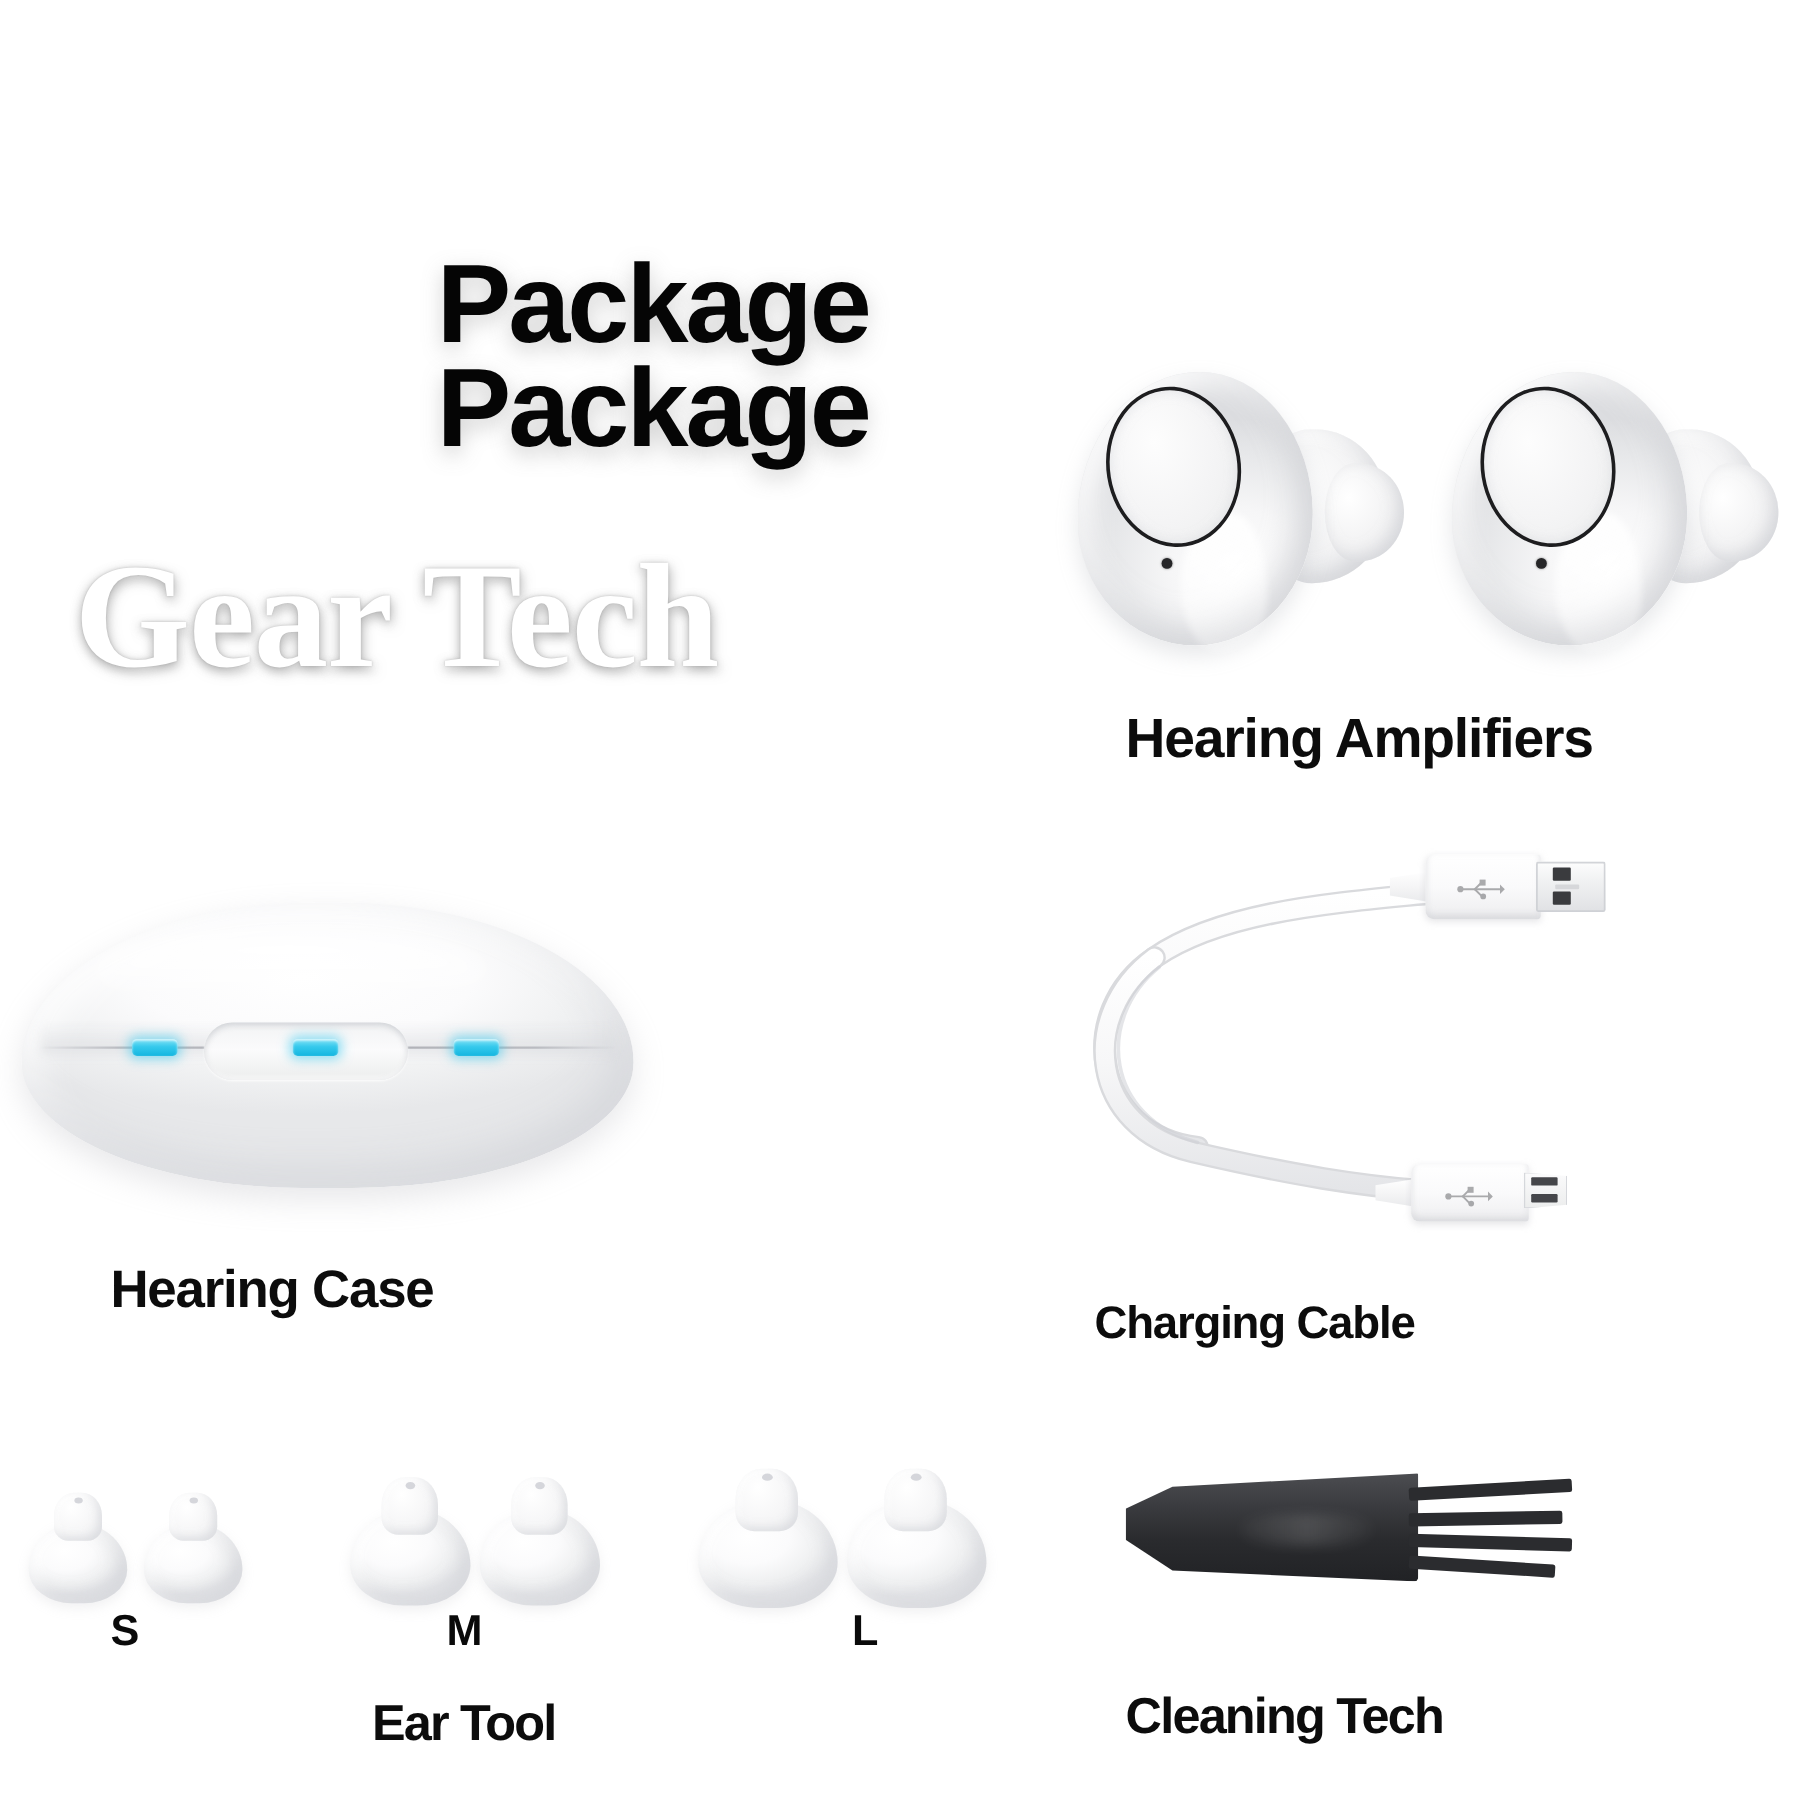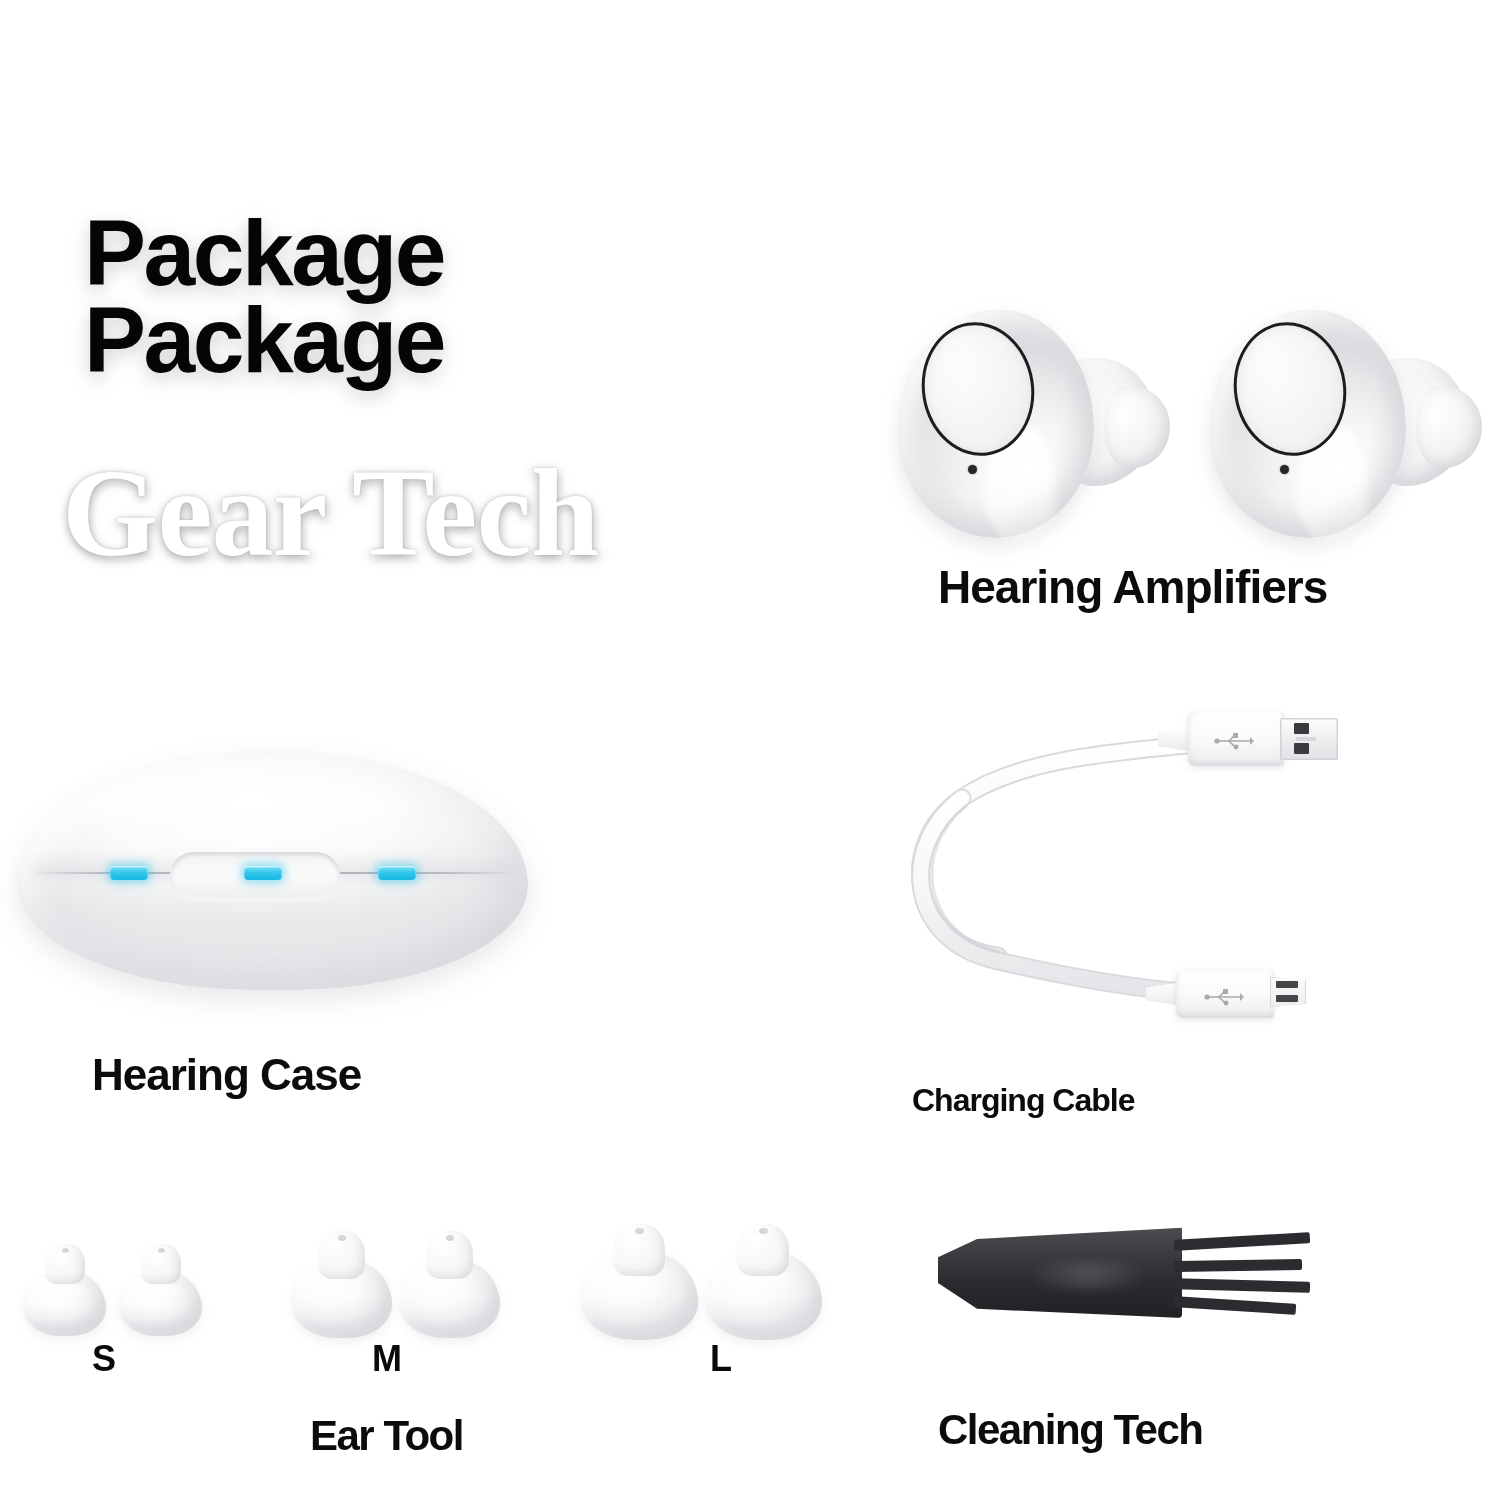"Package" .stage { text-align: none -> right }
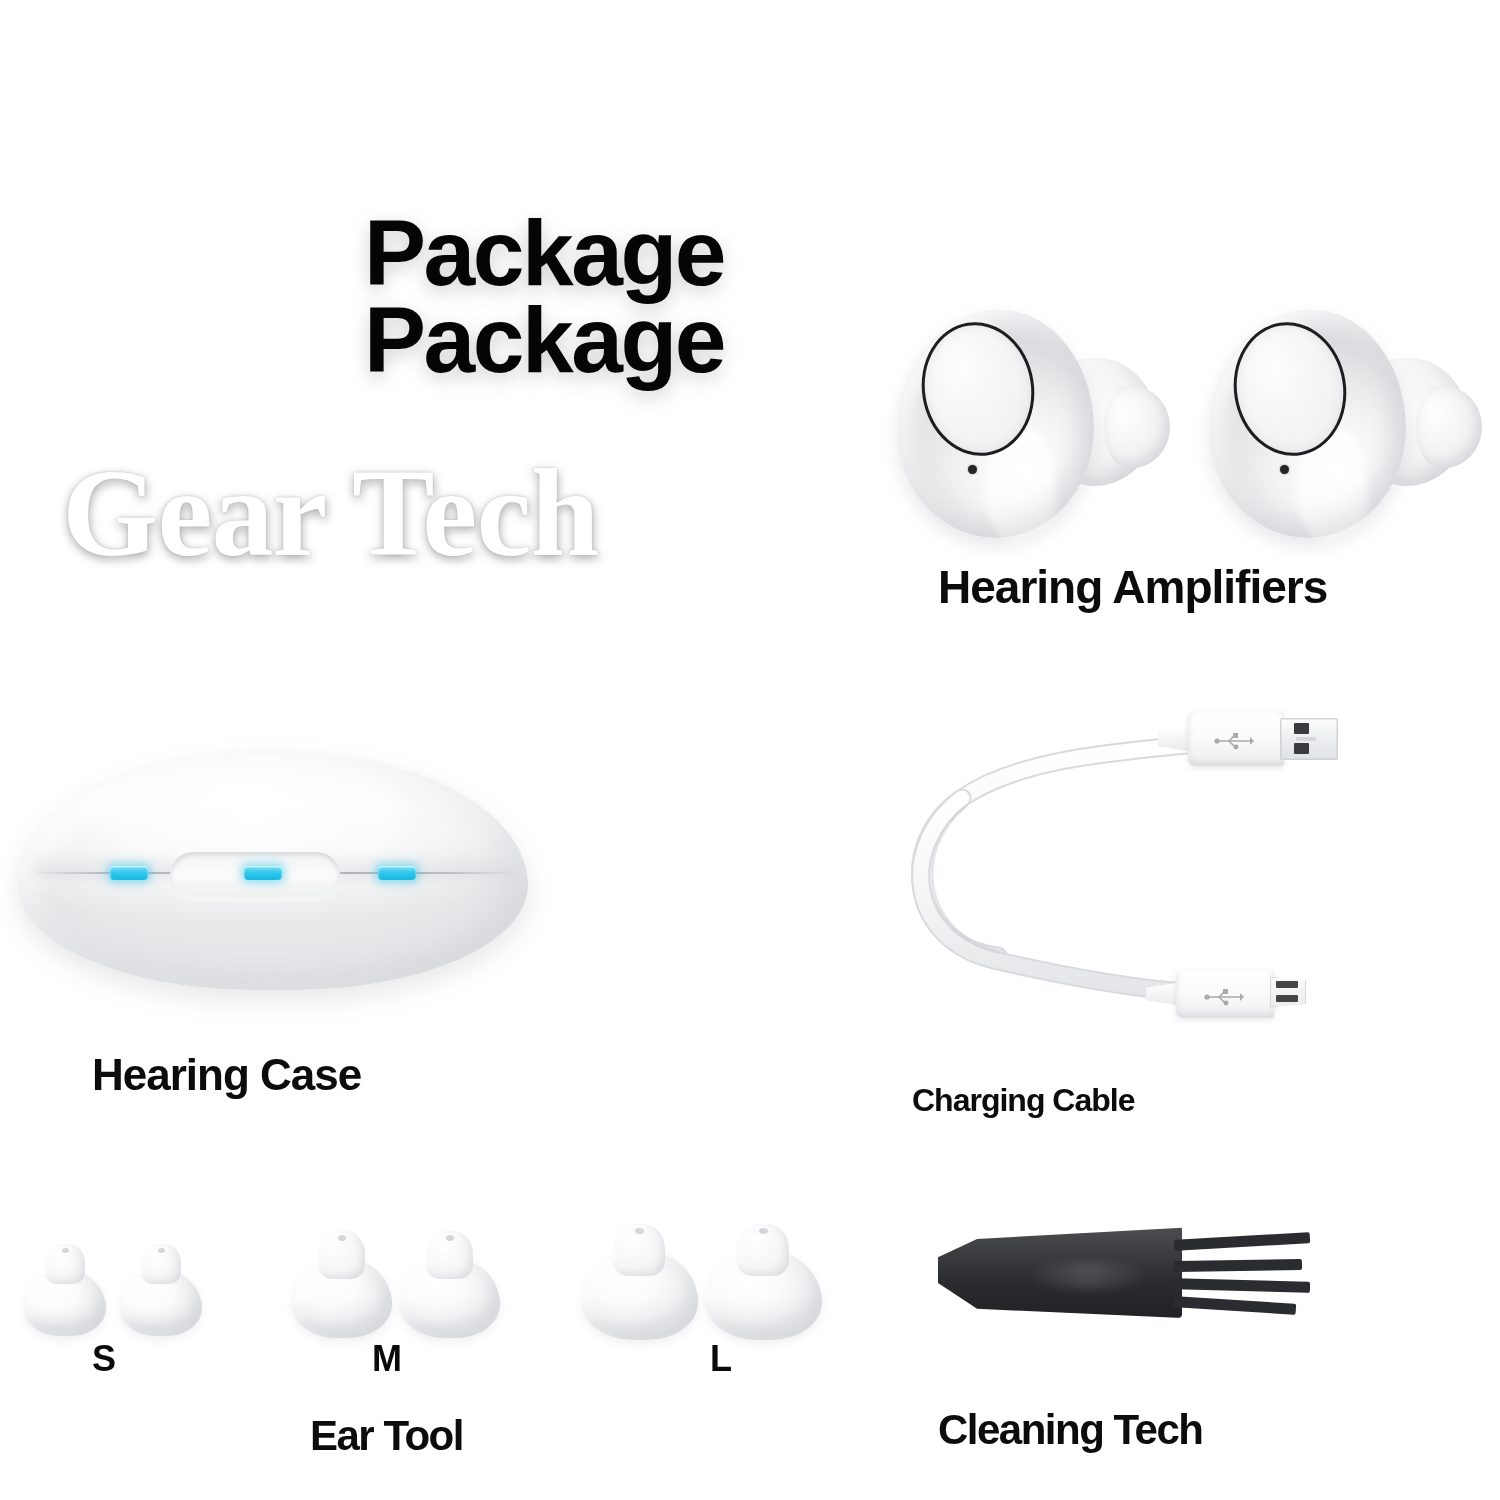"Hearing Amplifiers" #cap-amplifiers { top: 560px -> 588px }
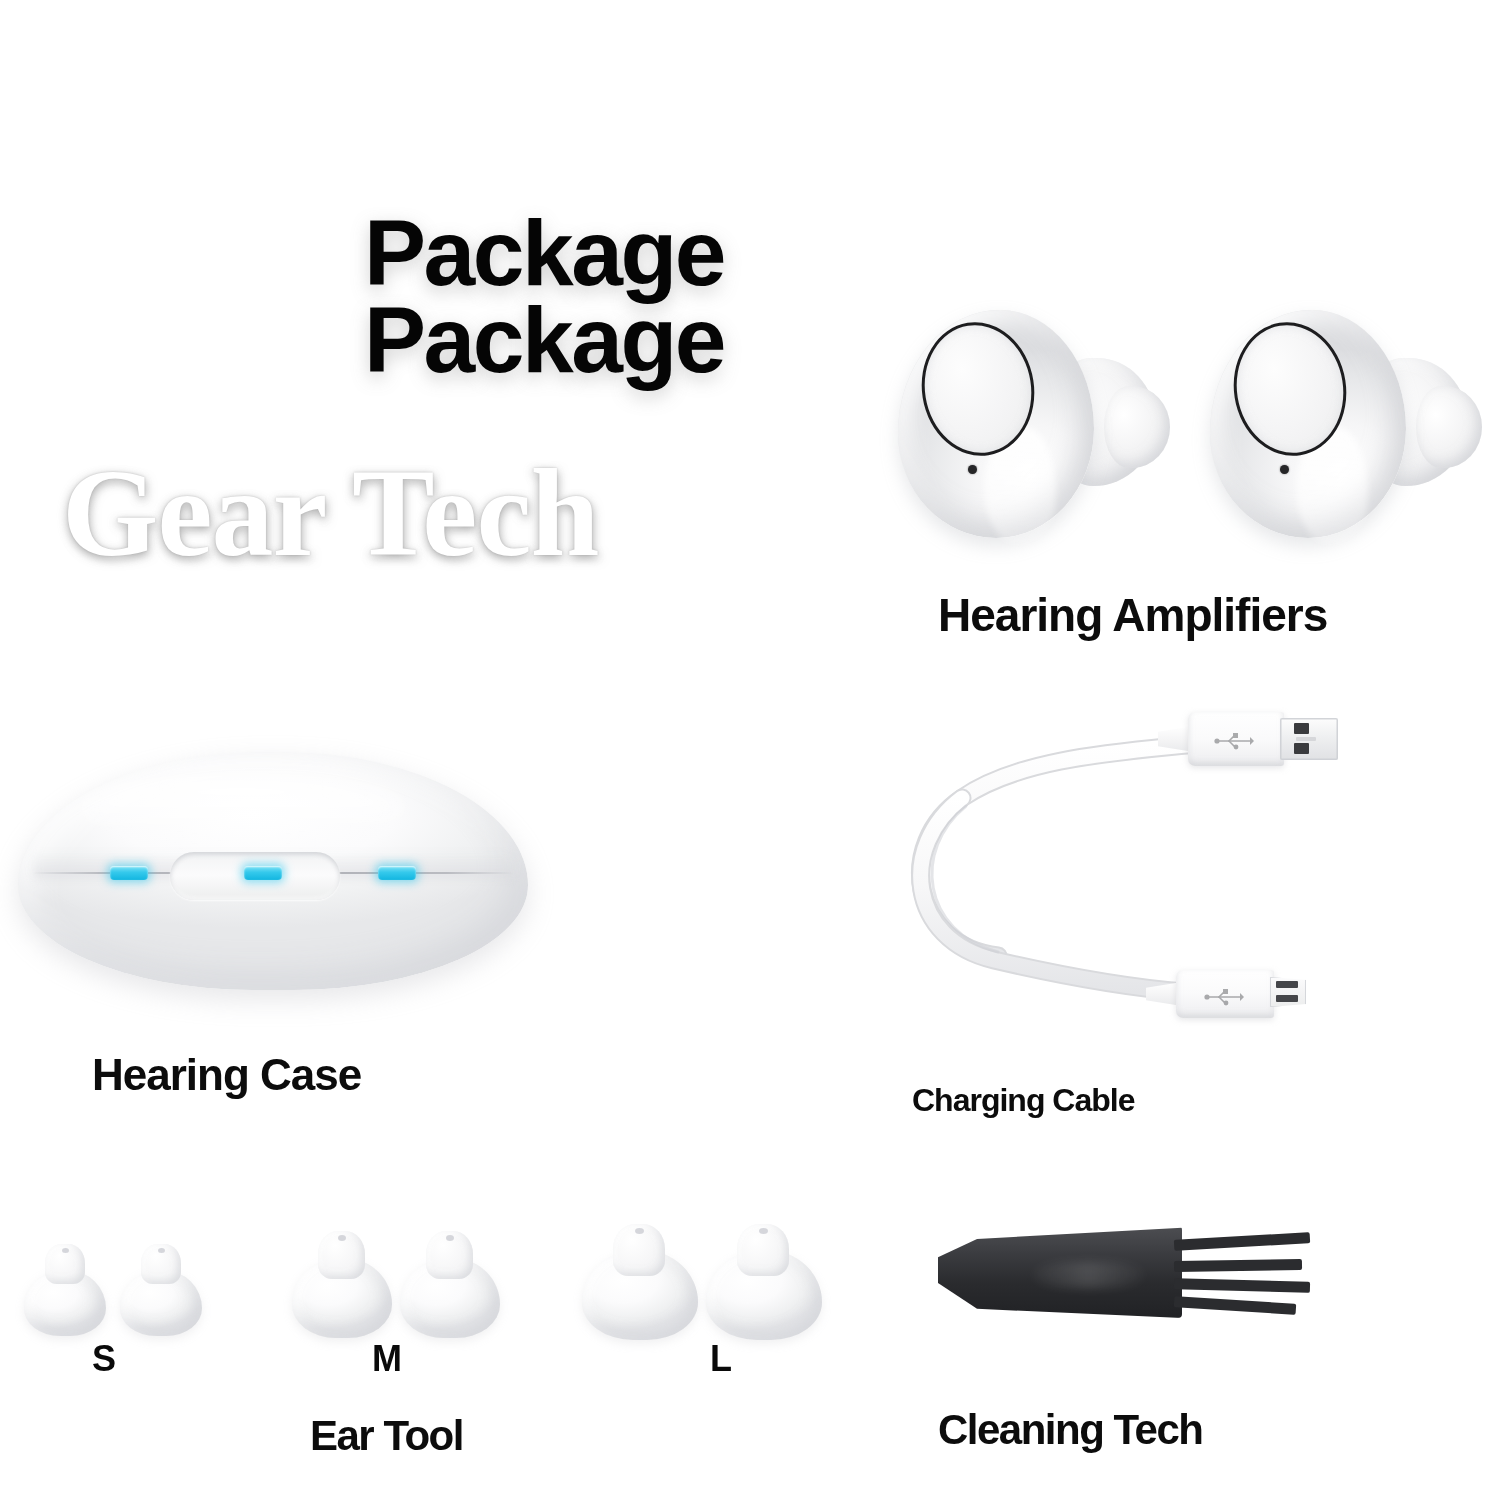"Charging Cable" #cap-cable { font-size: 32px -> 38px }
